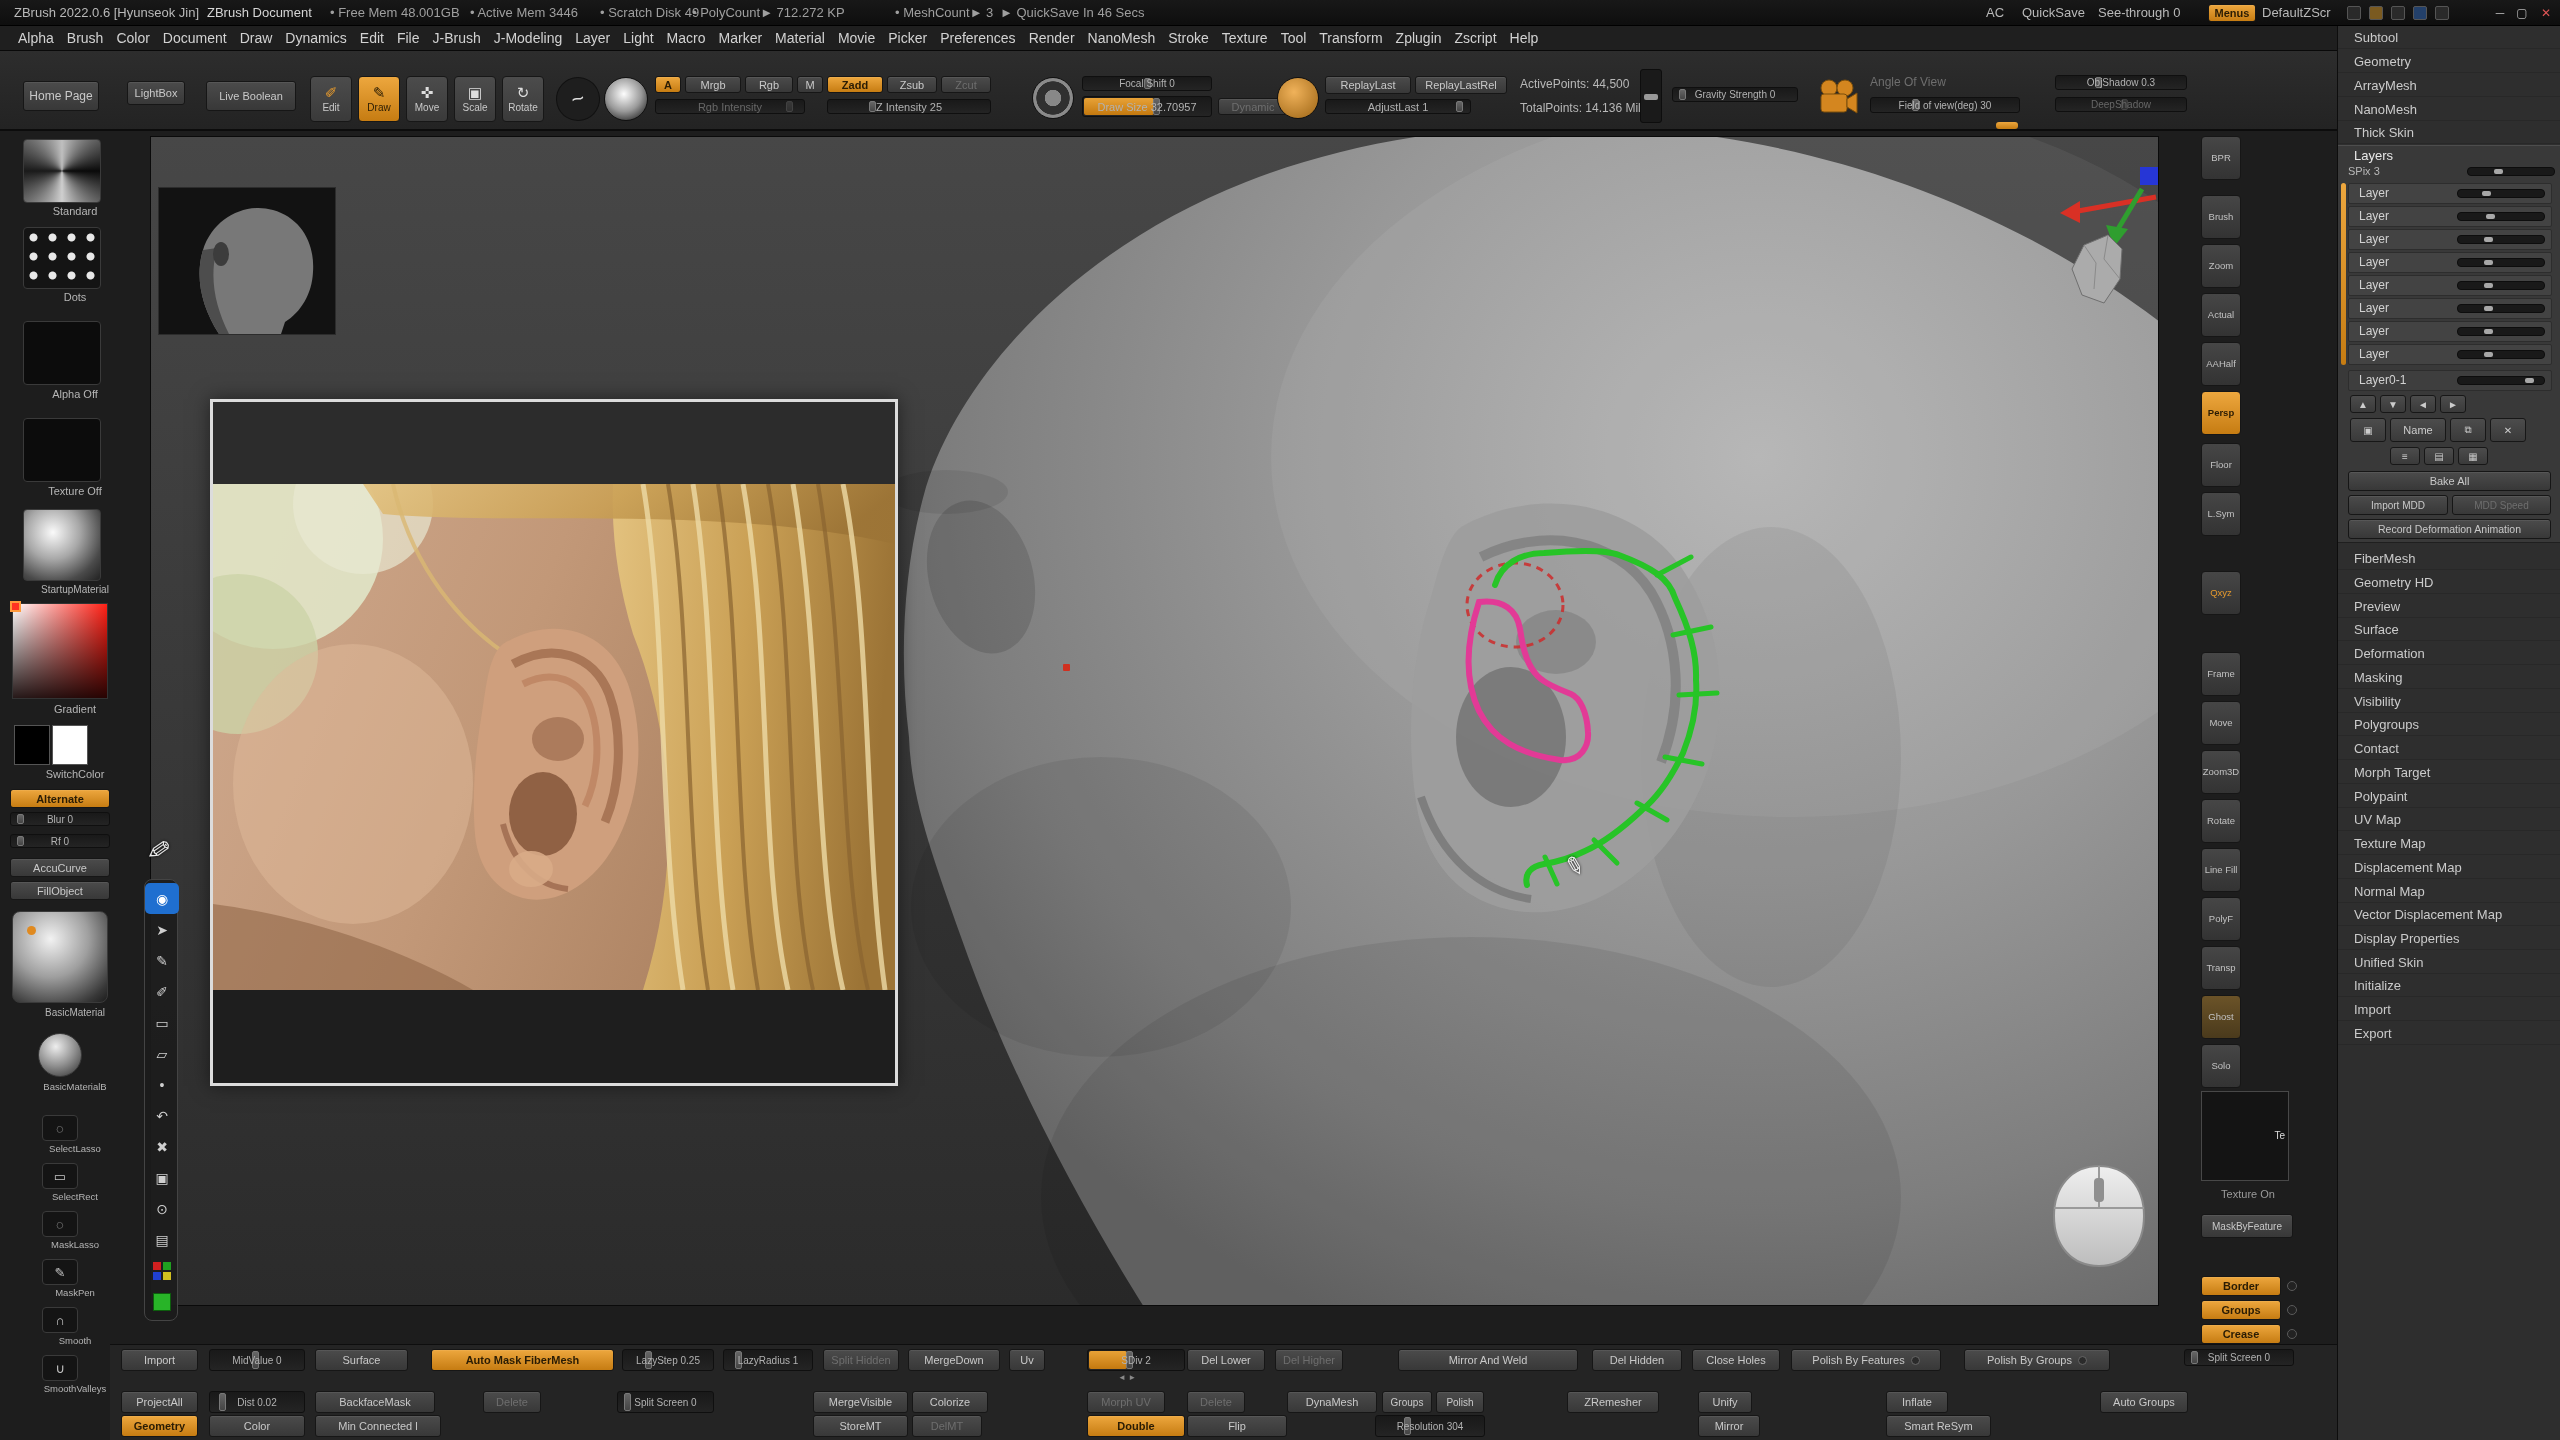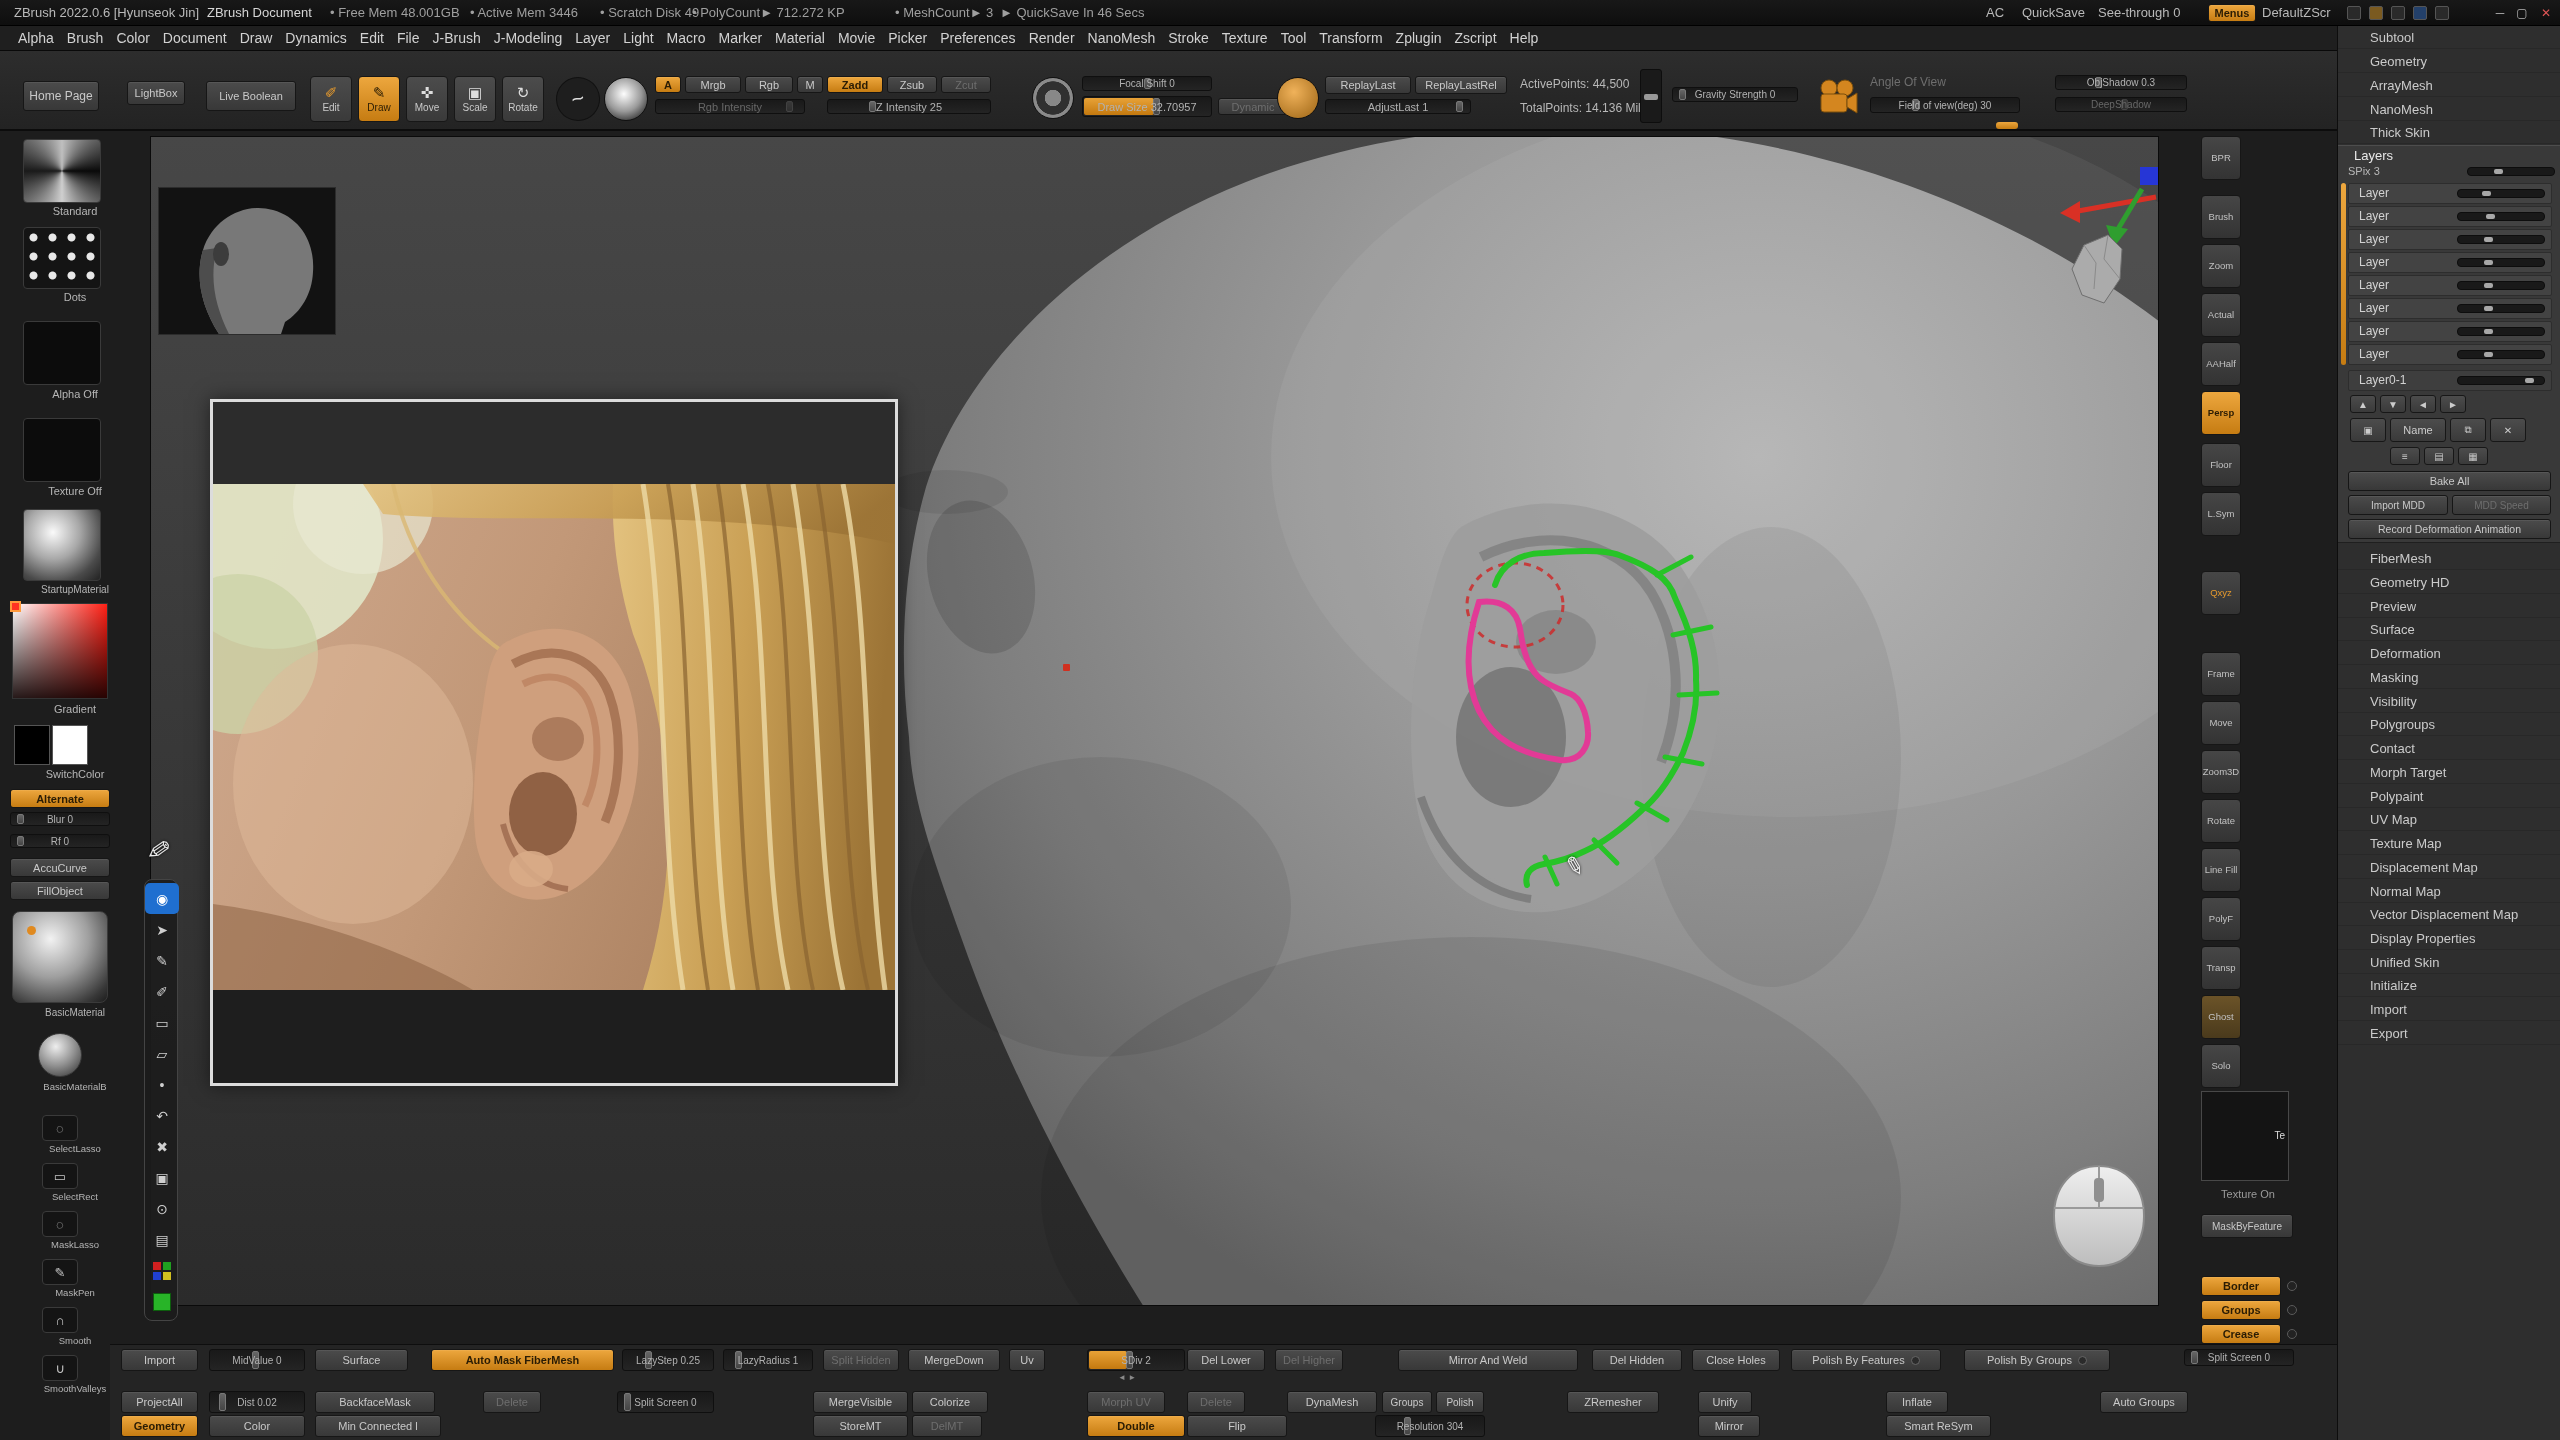"Subtool" .prow { padding-left: 32px -> 16px }
